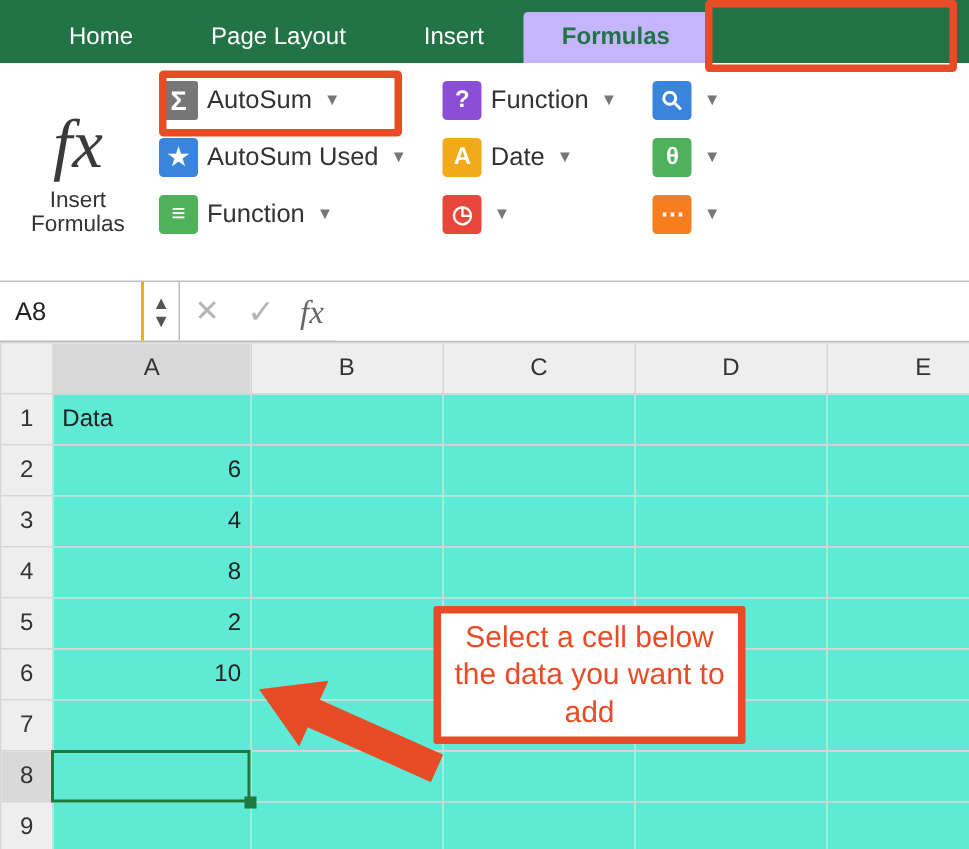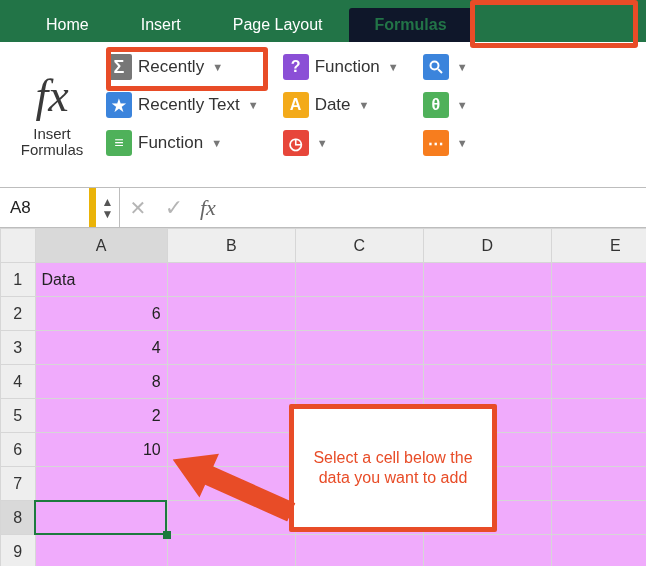"Insert" div.ribbon-tab { order: before "Page Layout" -> after "Page Layout" }
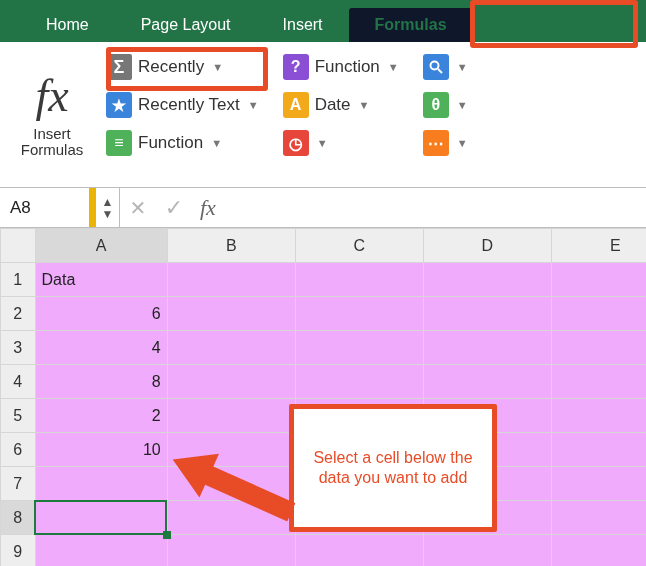"Formulas" .ribbon-tab.active { background: #0f172a -> #c4b5fd }
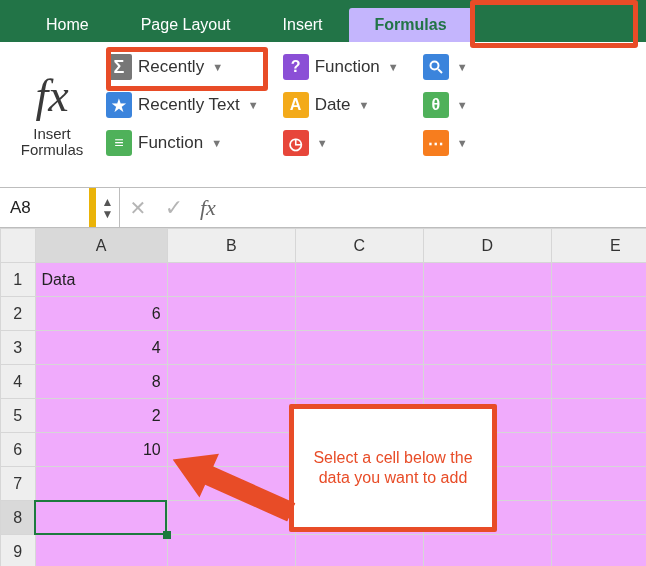"Recently" span { text: Recently -> AutoSum }
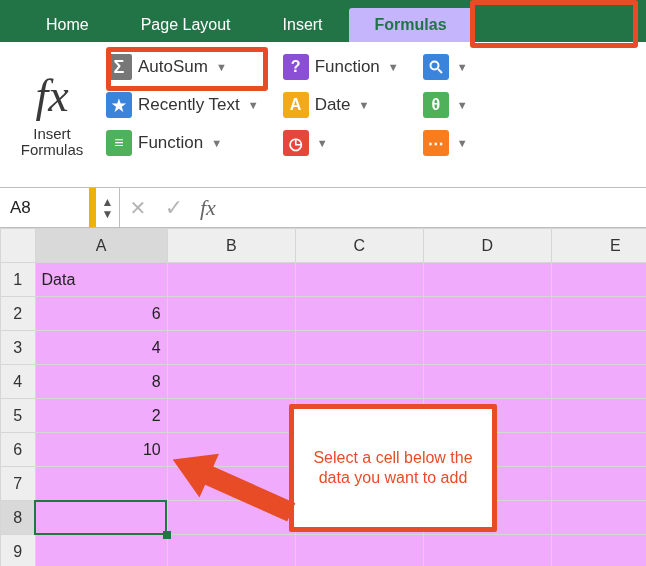"Recently Text" span { text: Recently Text -> AutoSum Used }
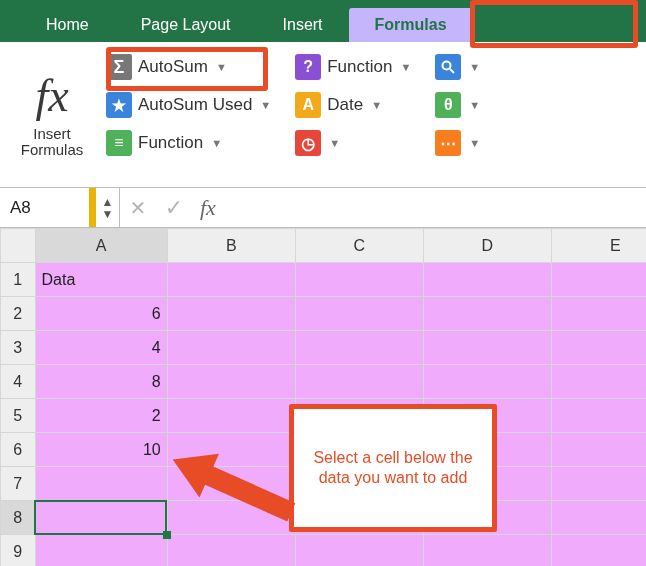"A8" .name-box { border-right: 7px solid #eab308 -> 2px solid #eab308 }
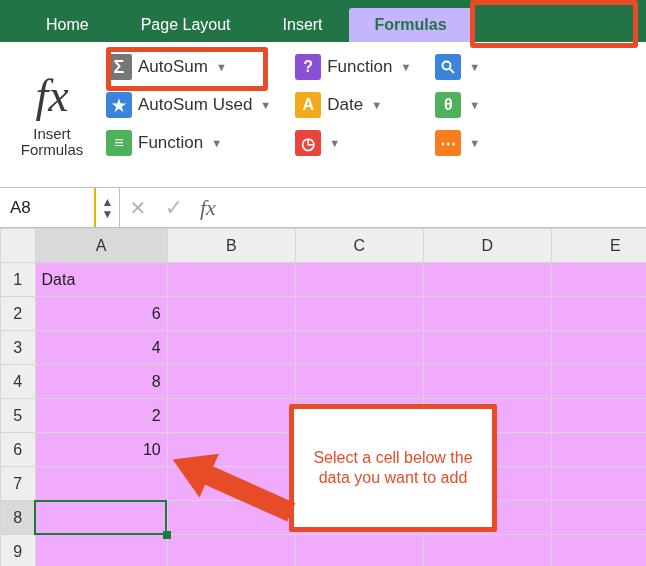"Data" .grid th, .grid td { background: #f0abfc -> #5eead4 }
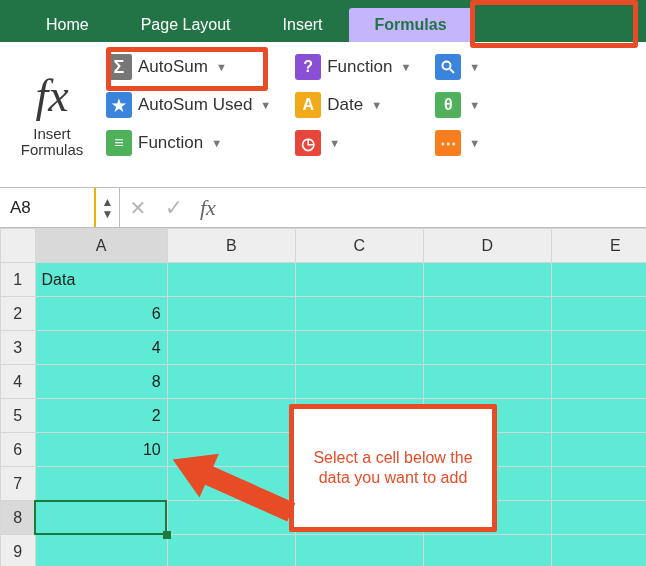"Select a cell below the" .callout { font-size: 16px -> 20px; height: 128px -> 92px }
